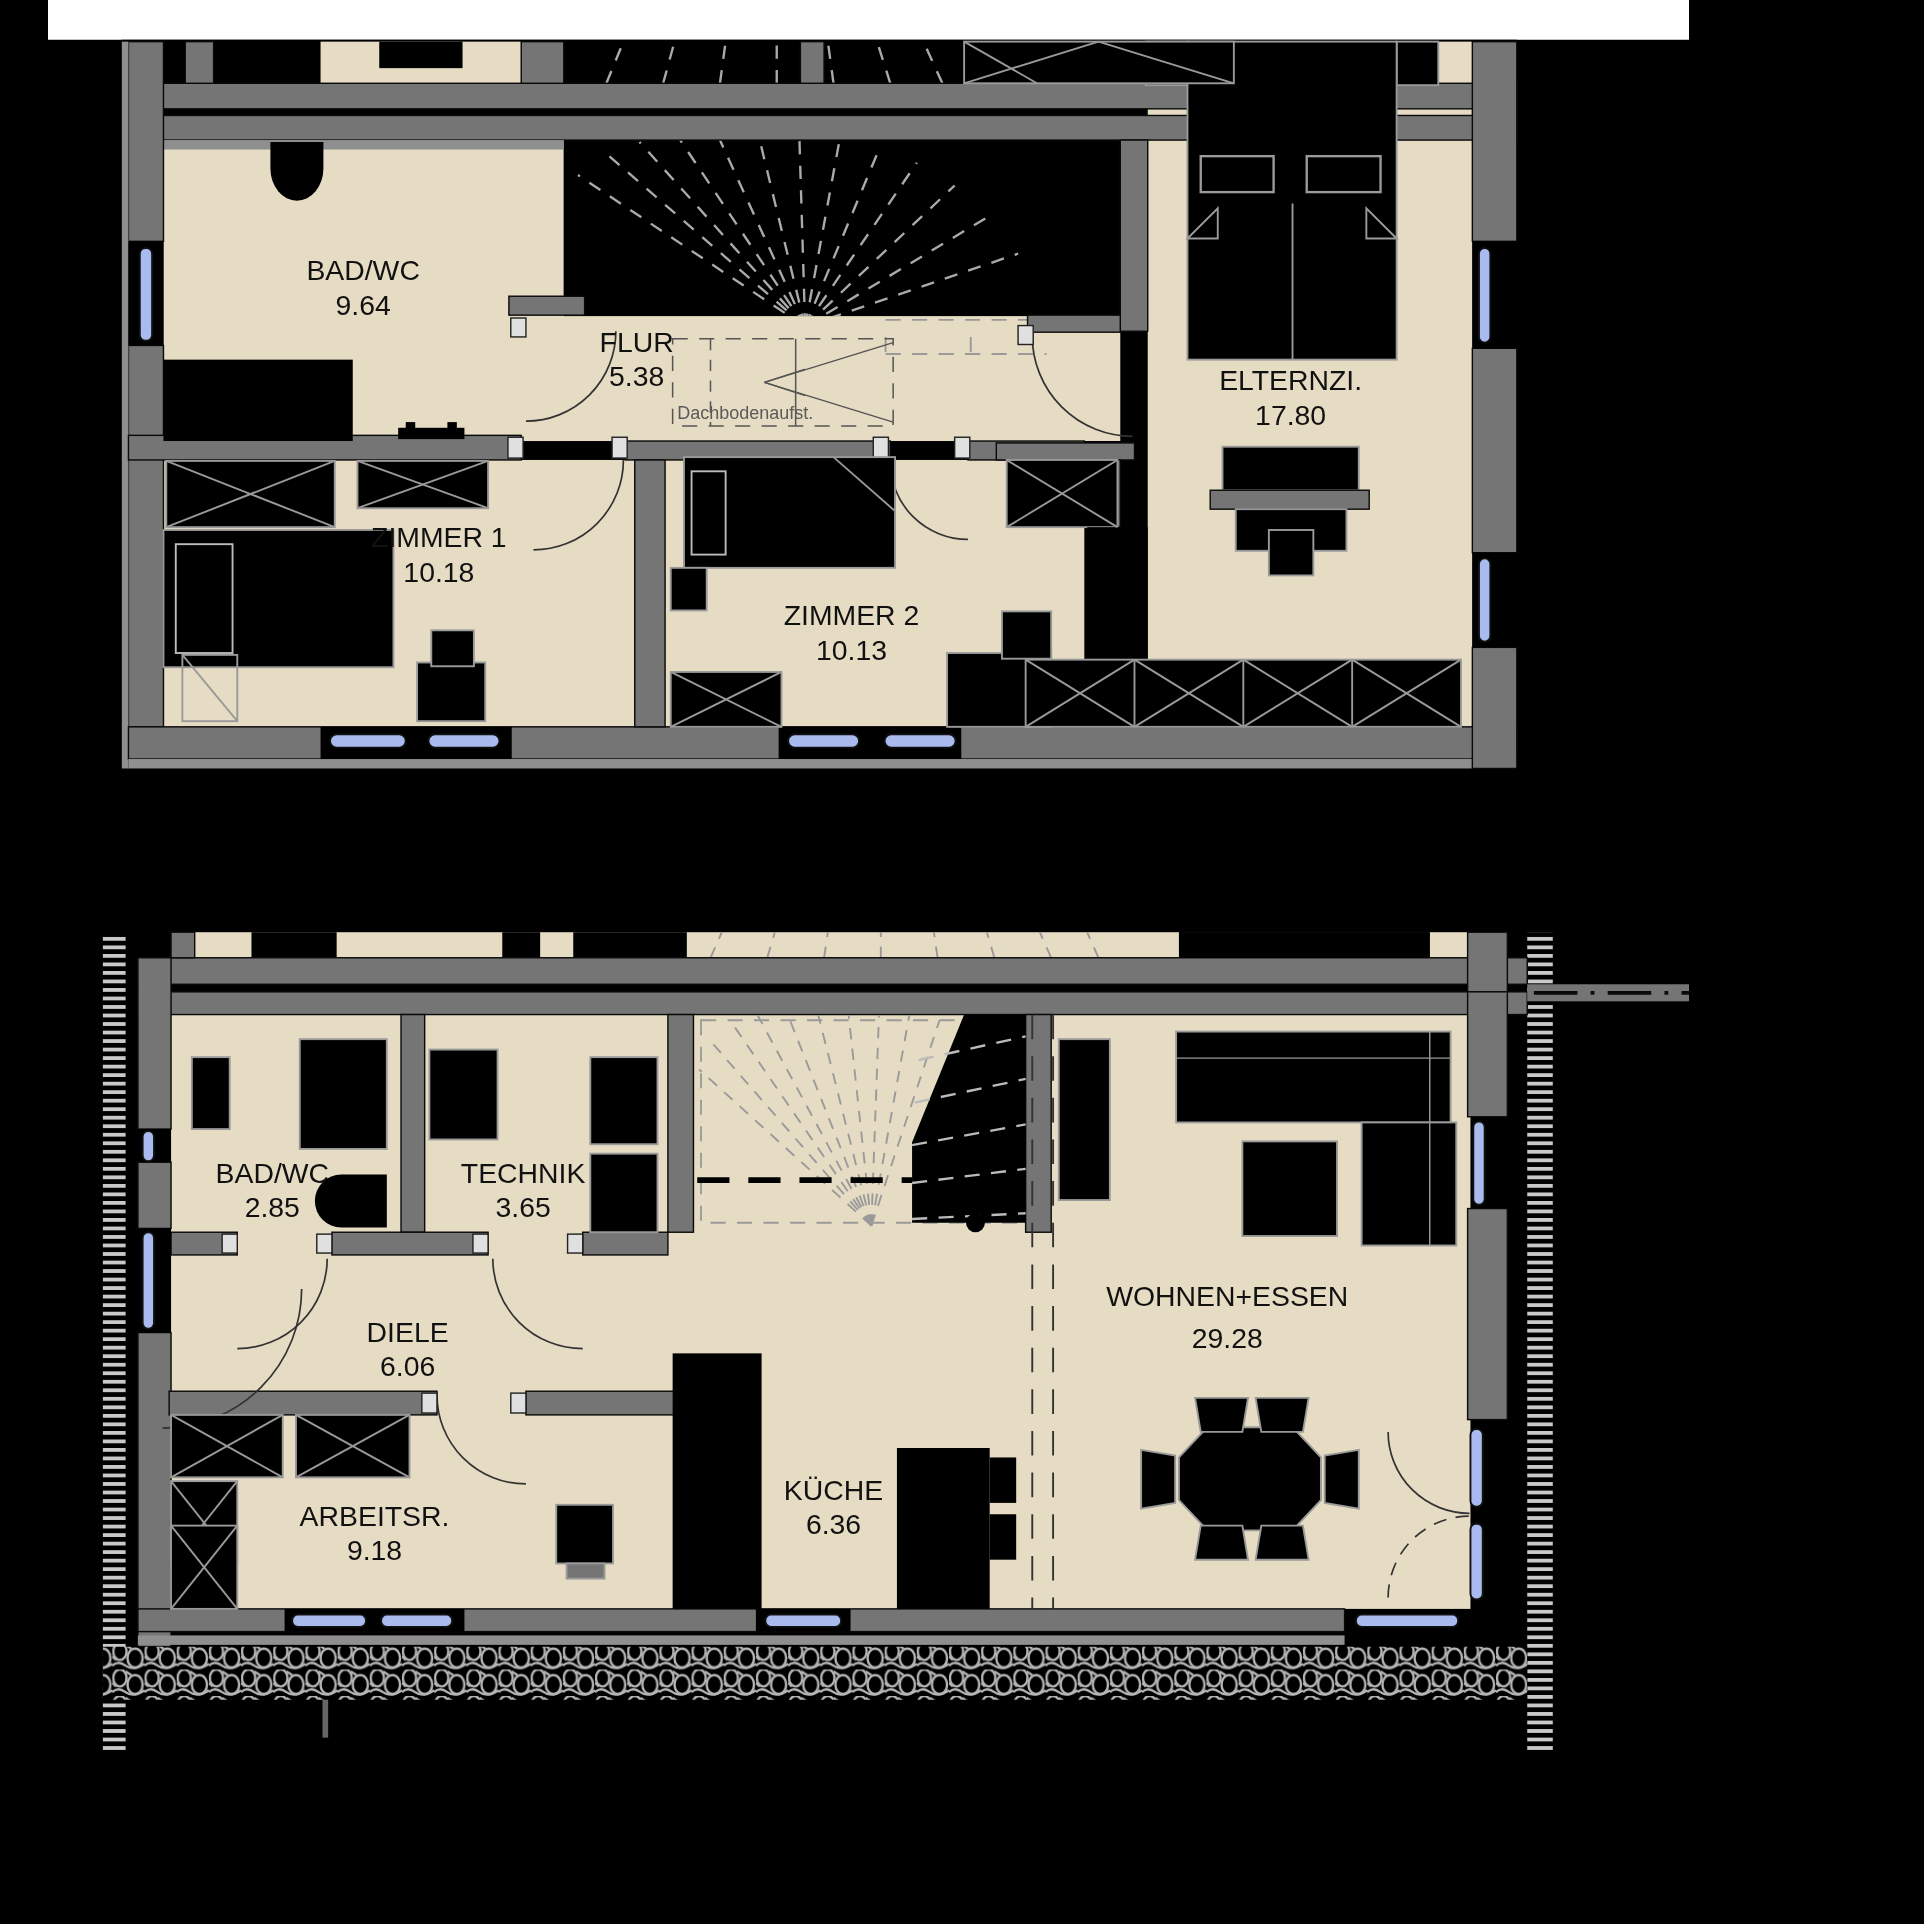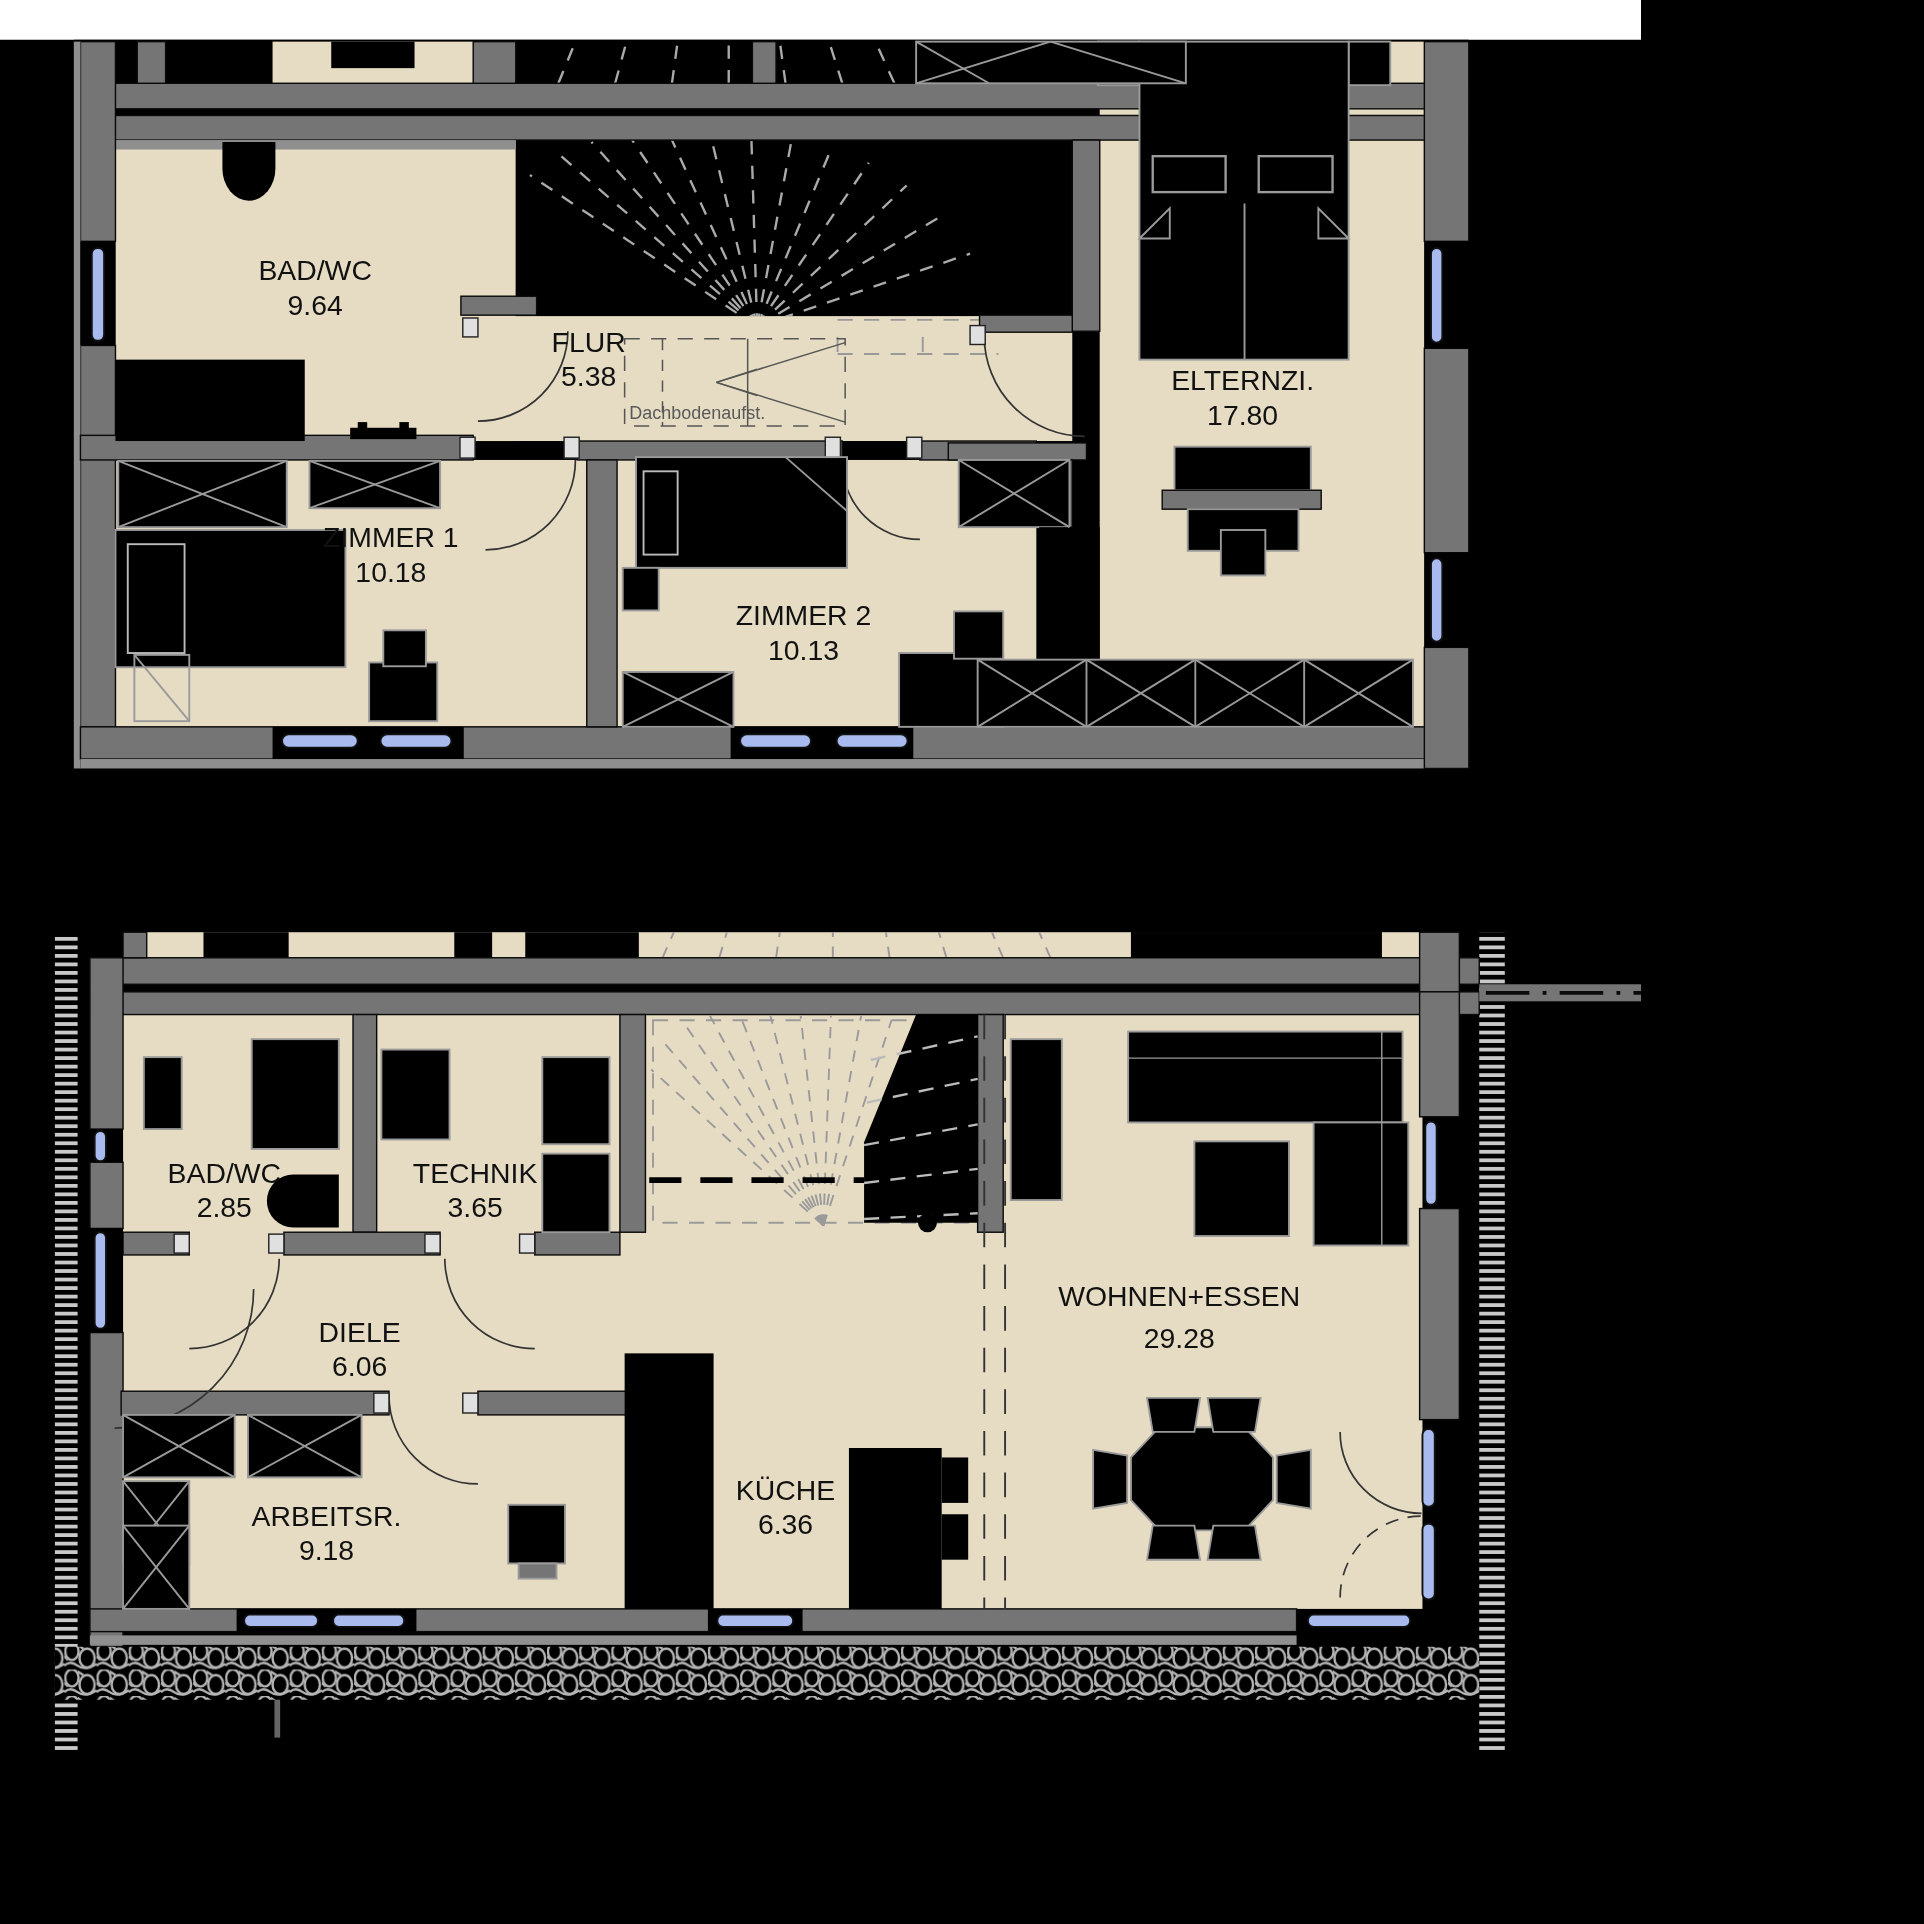"BAD/WC" #stage { padding-left: none -> 48px }
